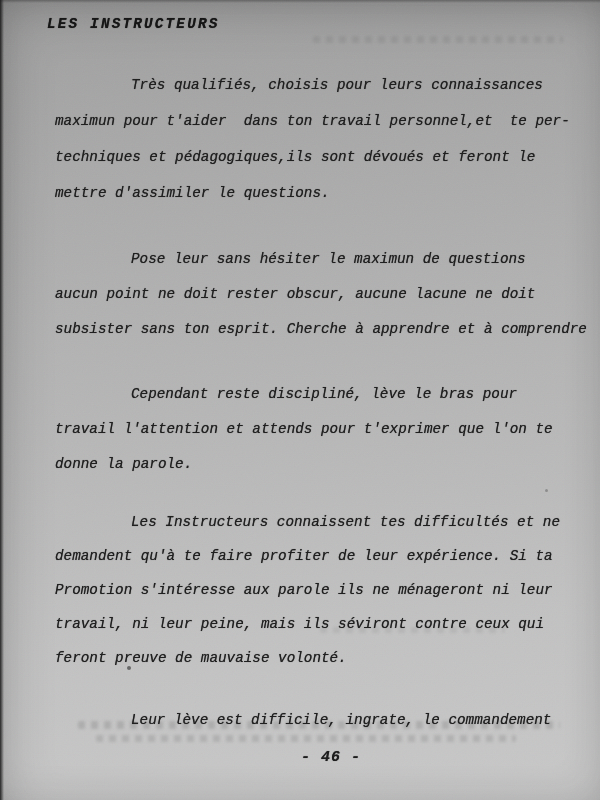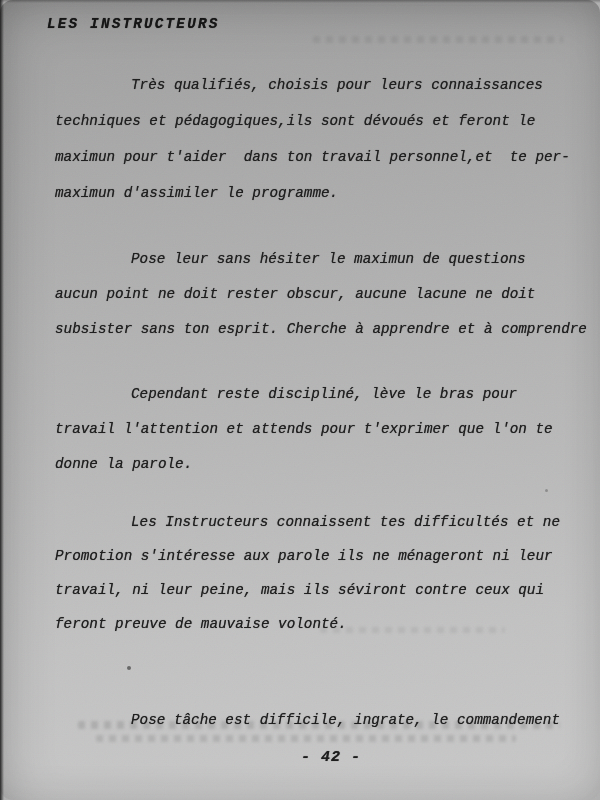"LES INSTRUCTEURS" .paper { border-radius: 13px -> none }
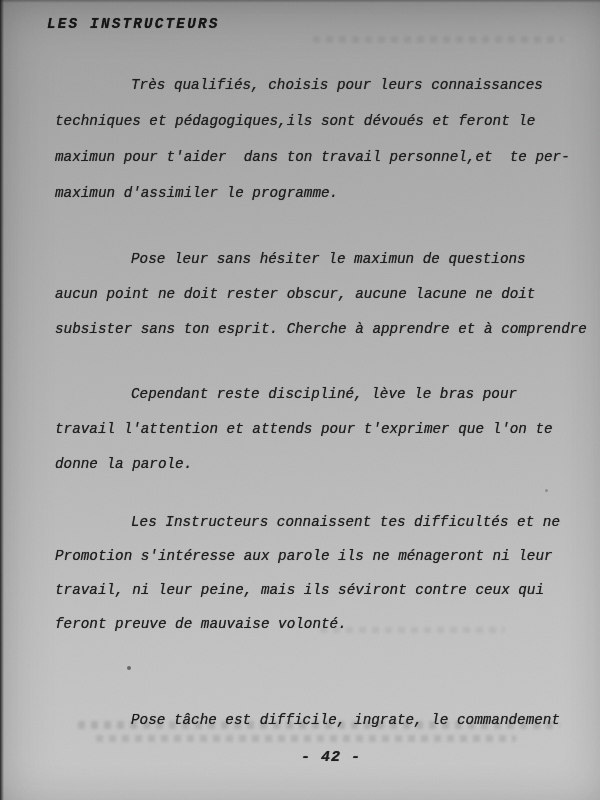"techniques et pédagogiques,ils sont" span.line { order: before "maximun pour t'aider dans ton" -> after "maximun pour t'aider dans ton" }
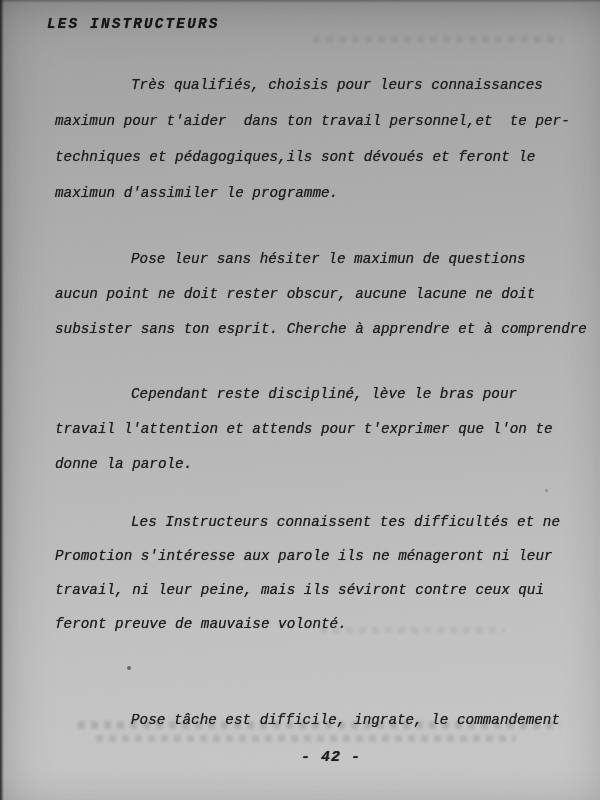"maximun d'assimiler le programme." span.line { text: maximun d'assimiler le programme -> mettre d'assimiler le questions }
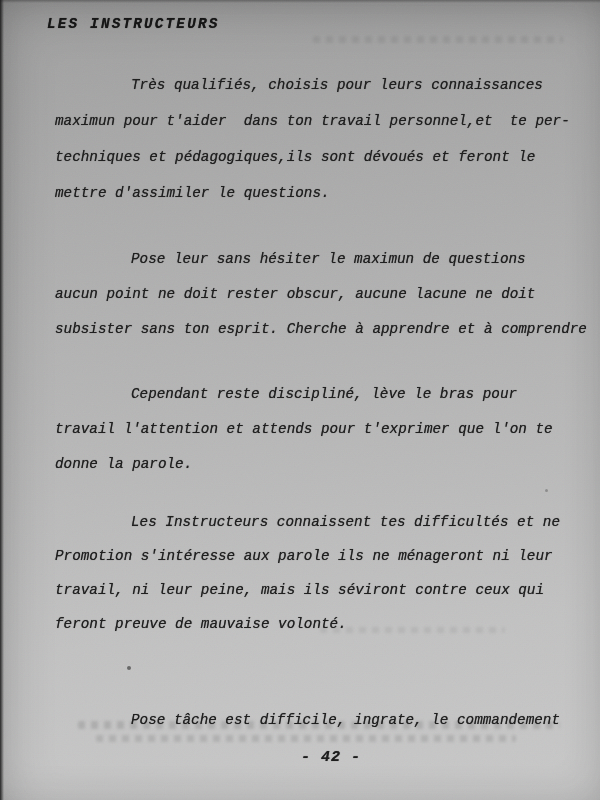"demandent qu'à te faire profiter" span.line { html: none -> <span>demandent qu'à te faire profiter de leur expérience. Si ta</span> }
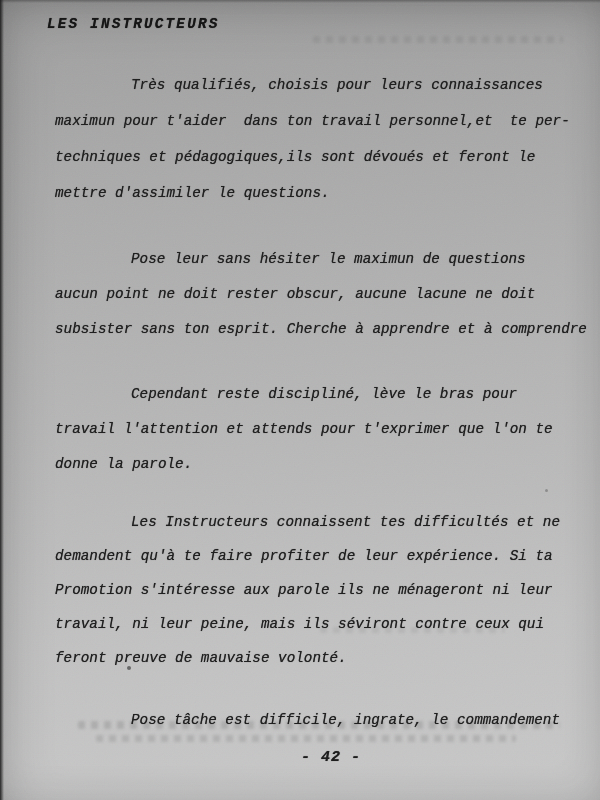"Pose tâche est difficile, ingrate," span.line { text: Pose tâche -> Leur lève }
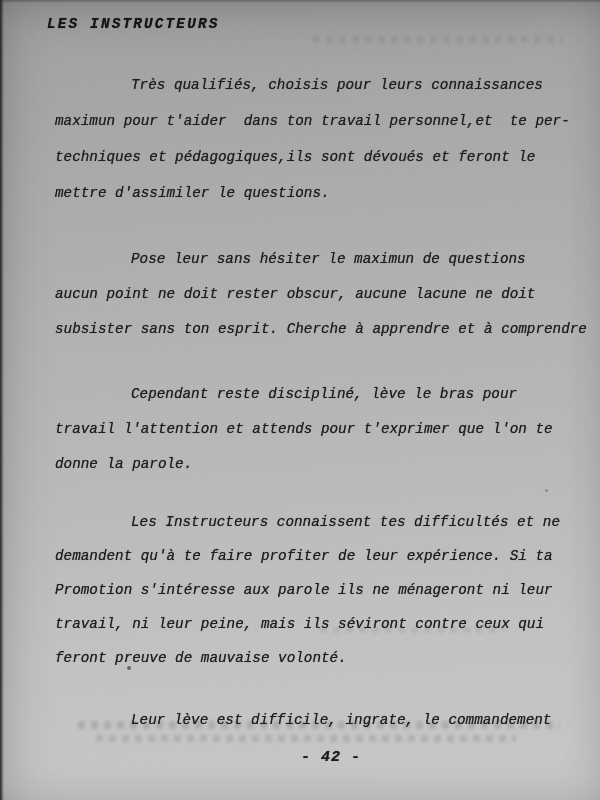"- 42 -" div.page-number { text: 42 -> 46 }
